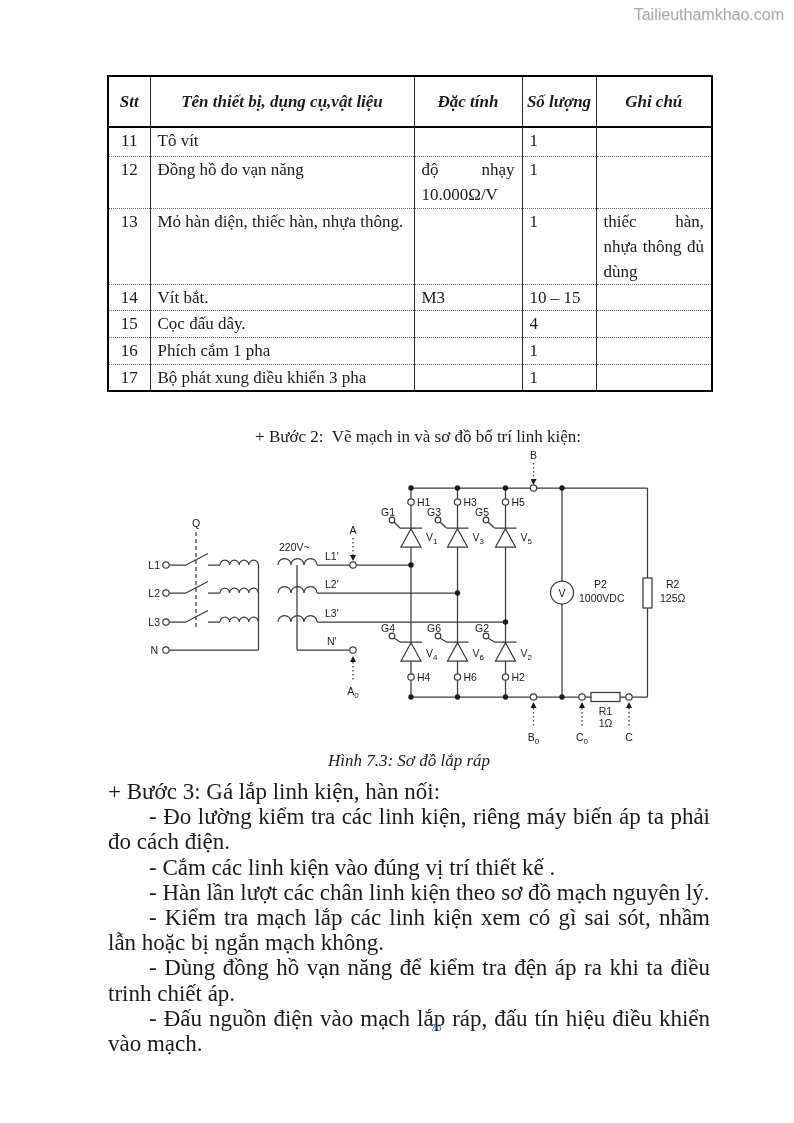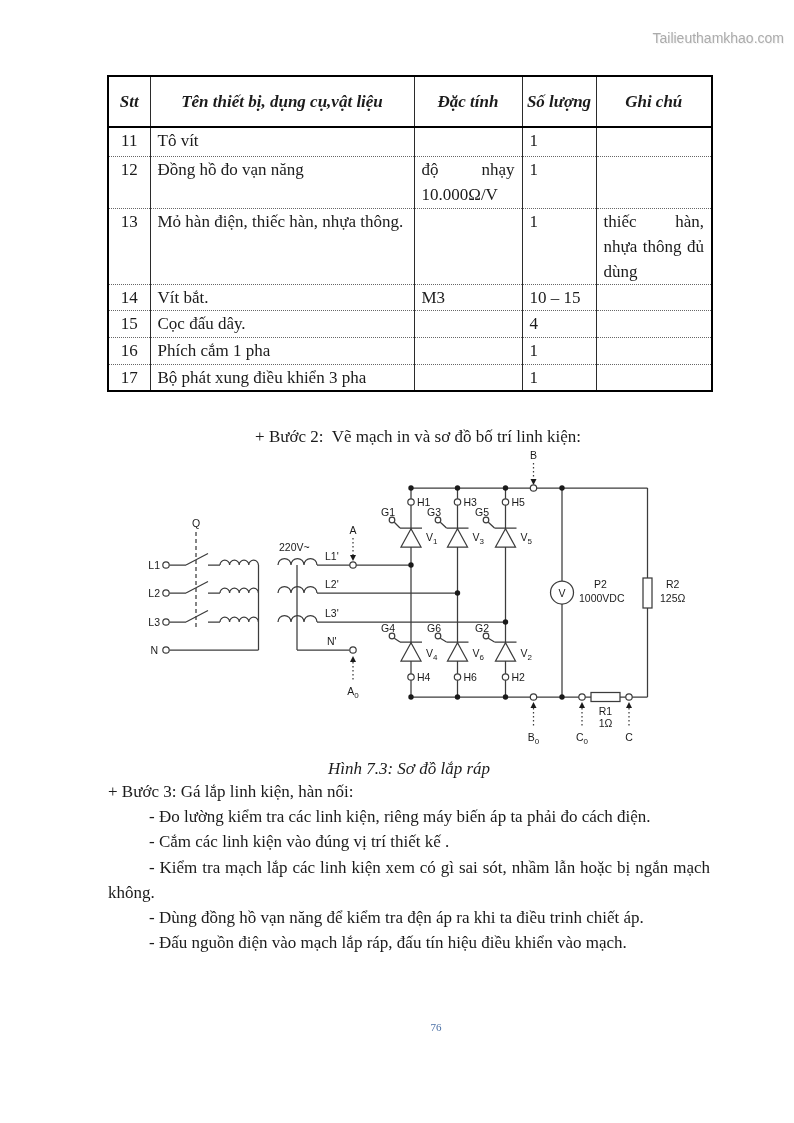"Tailieuthamkhao.com" .watermark { font-size: 14px -> 16px; margin-top: 24px -> none }
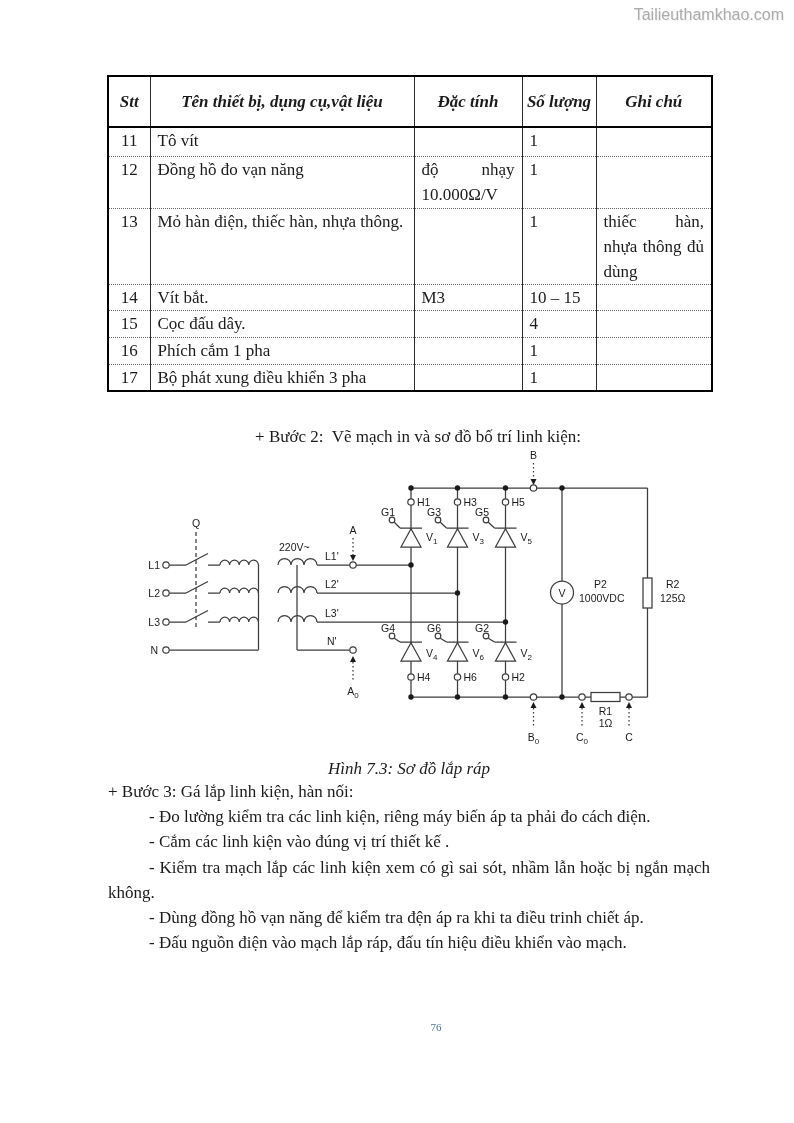"Hình 7.3: Sơ đồ lắp" .caption { margin-top: 8px -> none }
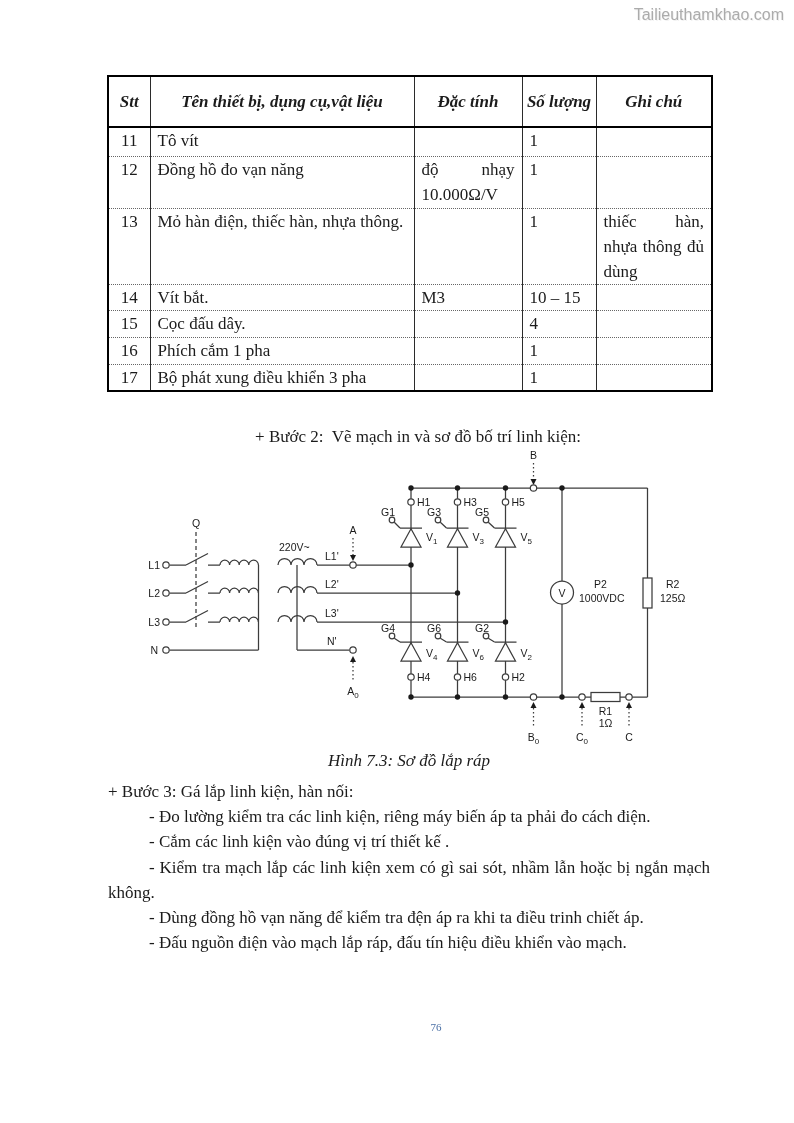"+ Bước 3: Gá lắp" .steps { font-size: 17px -> 23px }
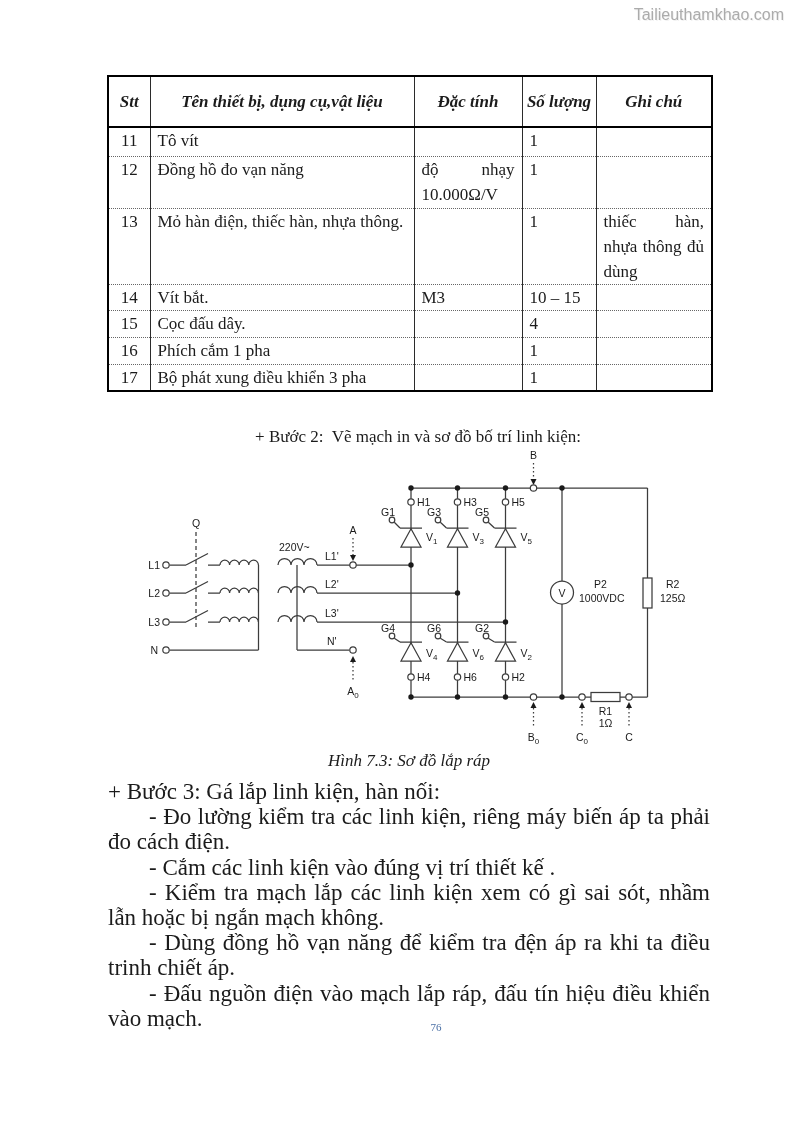"- Hàn lần lượt các" p.item { html: none -> <p>- Hàn lần lượt các chân linh kiện theo sơ đồ mạch nguyên lý.</p> }
